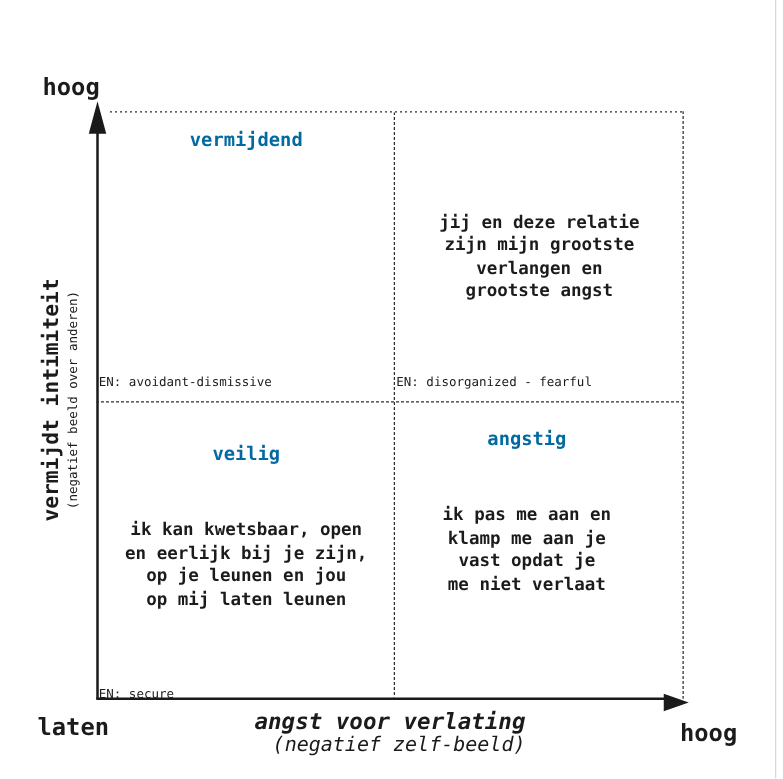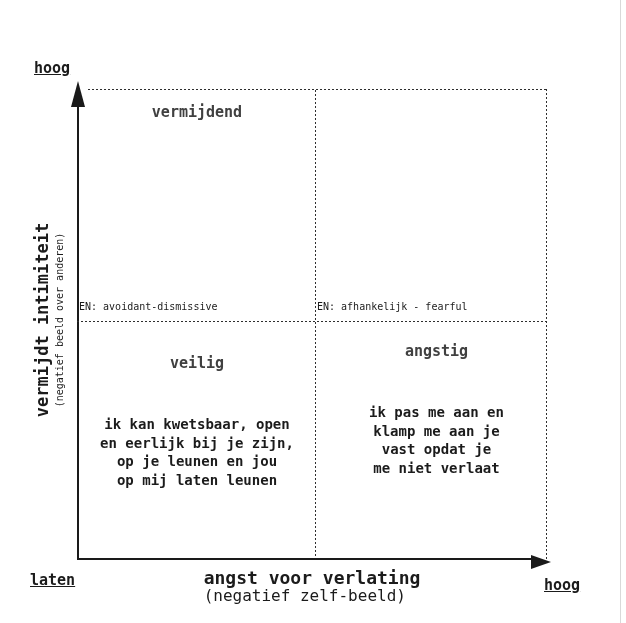"hoog" .lbl { font-size: 15px -> 19px; text-decoration: underline -> none }
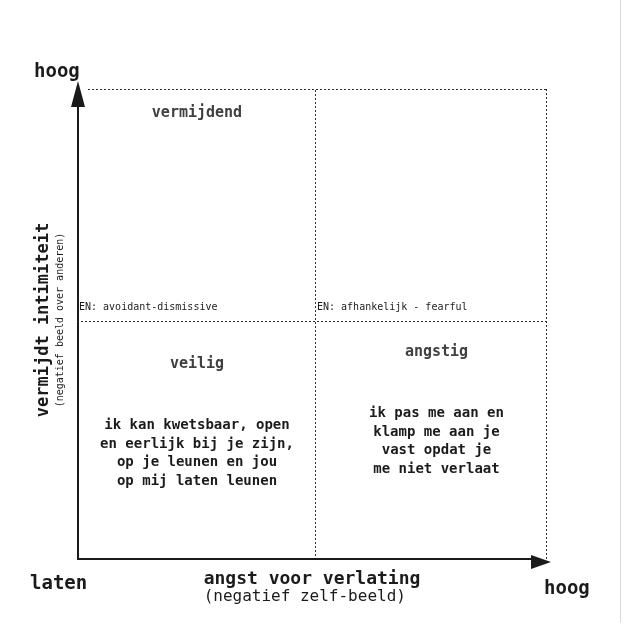"vermijdend" .quad-title { color: #404040 -> #0369a1 }
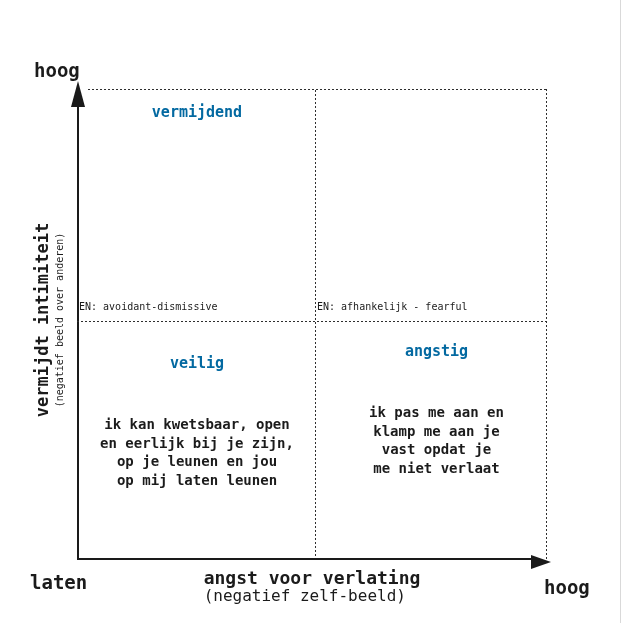"jij en deze relatie" div.quad-body { html: none -> <div>jij en deze relatie zijn mijn grootste verlangen en grootste angst</div> }
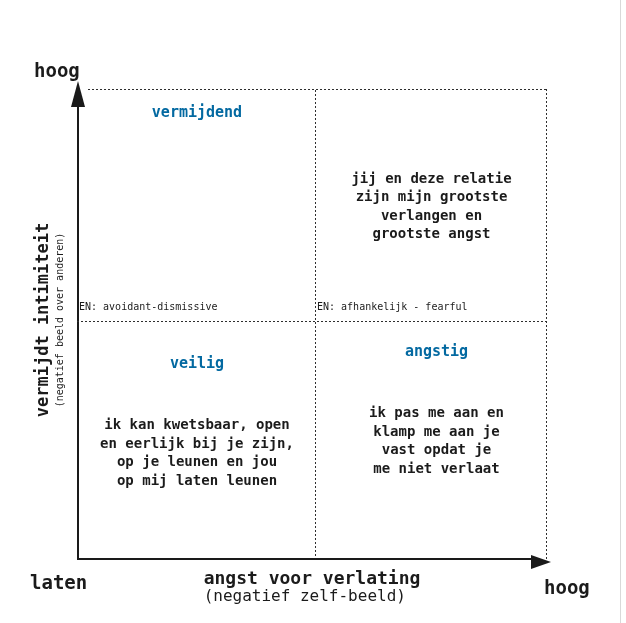"EN: afhankelijk - fearful" div.quad-en { text: afhankelijk -> disorganized }
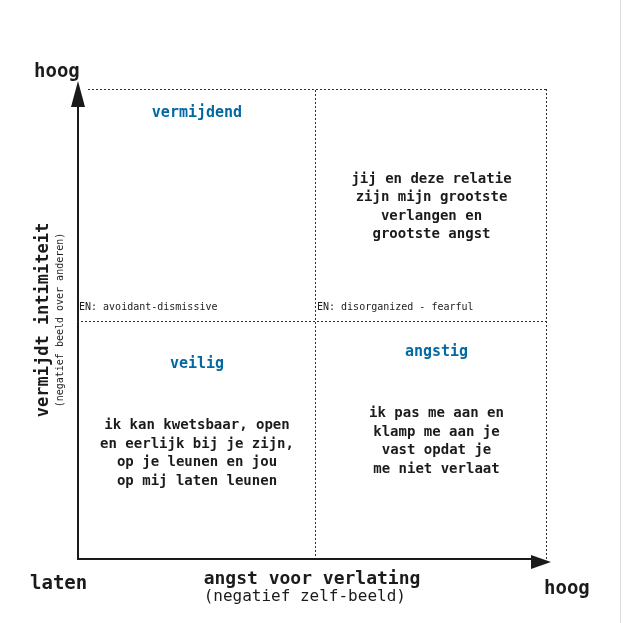"angstig" .quad-br { left: 322px -> 307px }
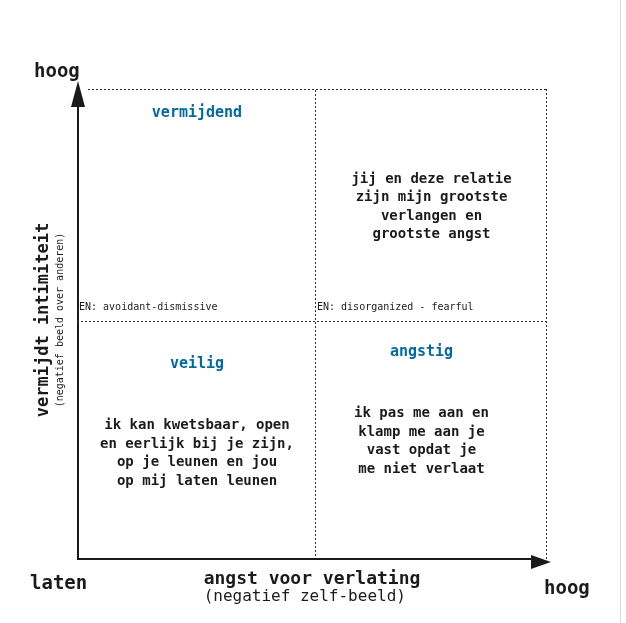"EN: secure" div.quad-en { html: none -> <div>EN: secure</div> }
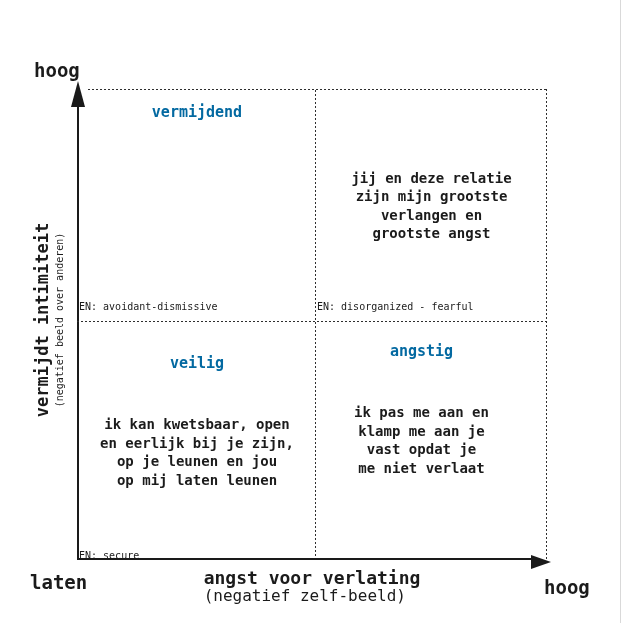"angst voor verlating" .x-title-group { font-style: none -> italic; text-align: left -> right }
